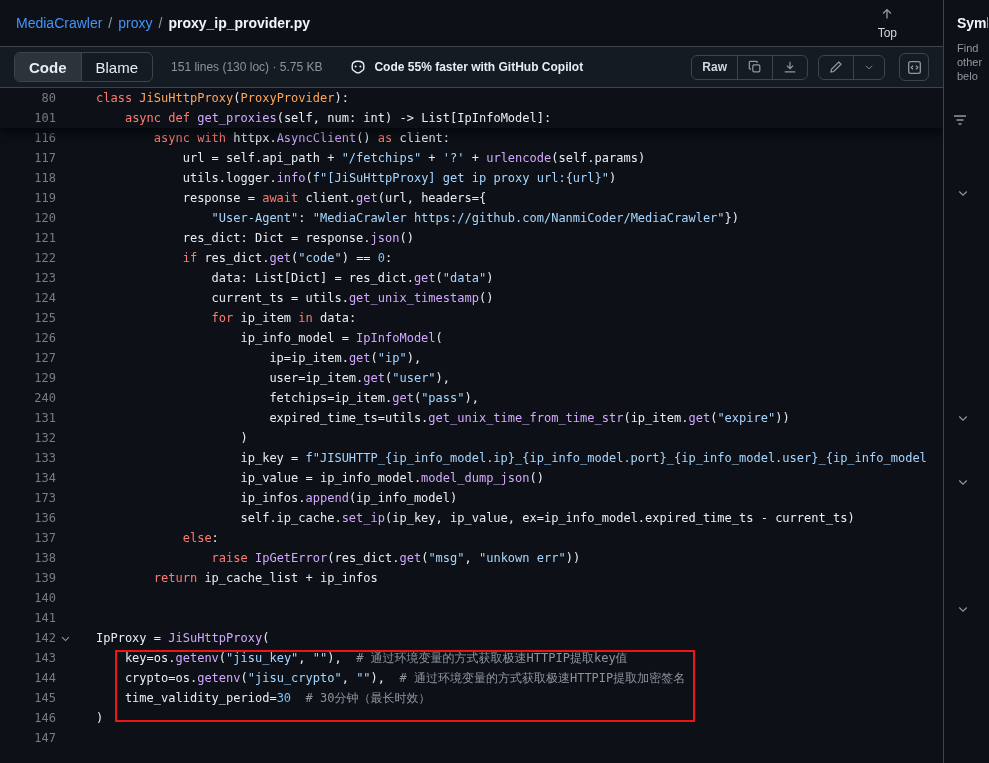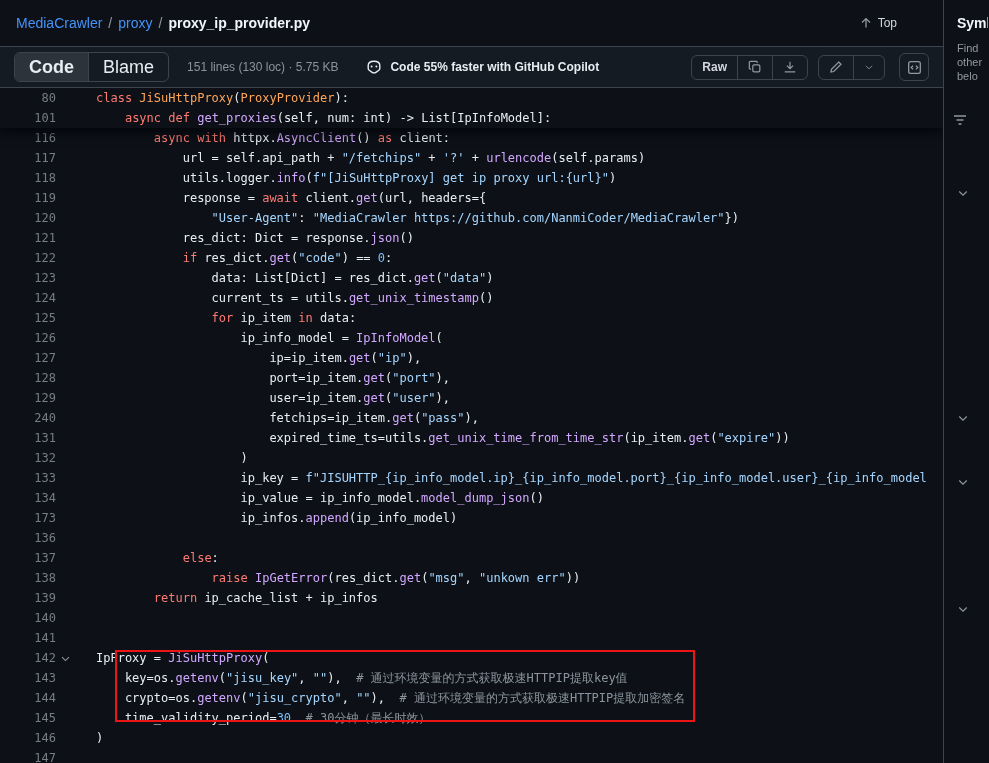"Top" .top-btn { flex-direction: none -> column }
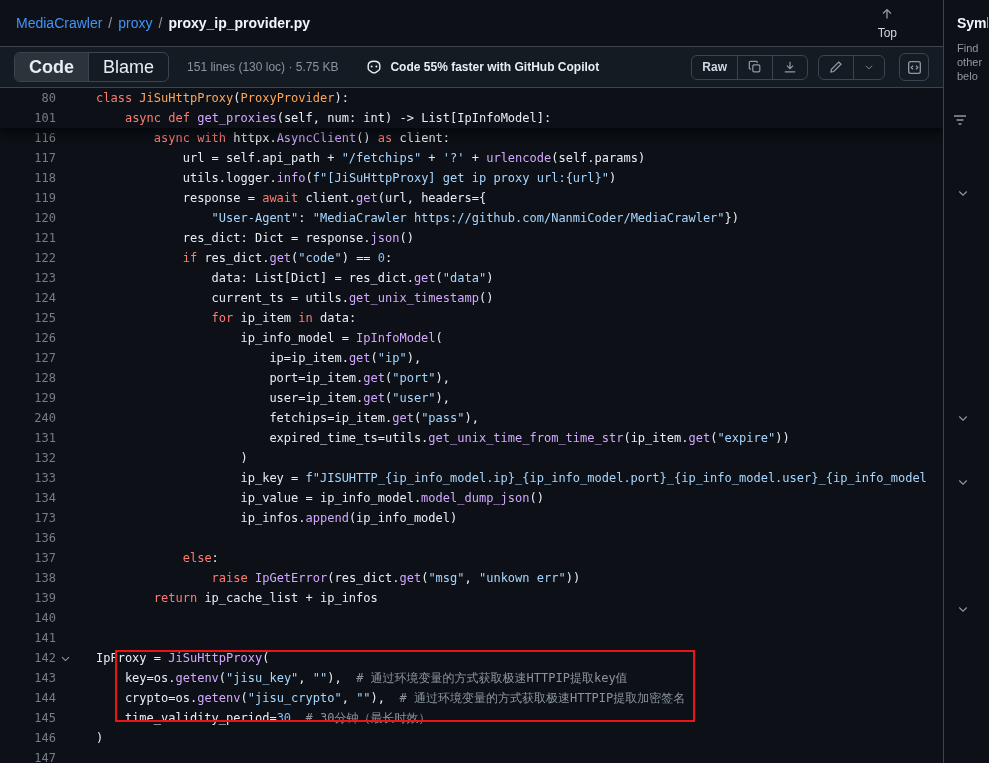"Code" .seg { font-size: 18px -> 15px }
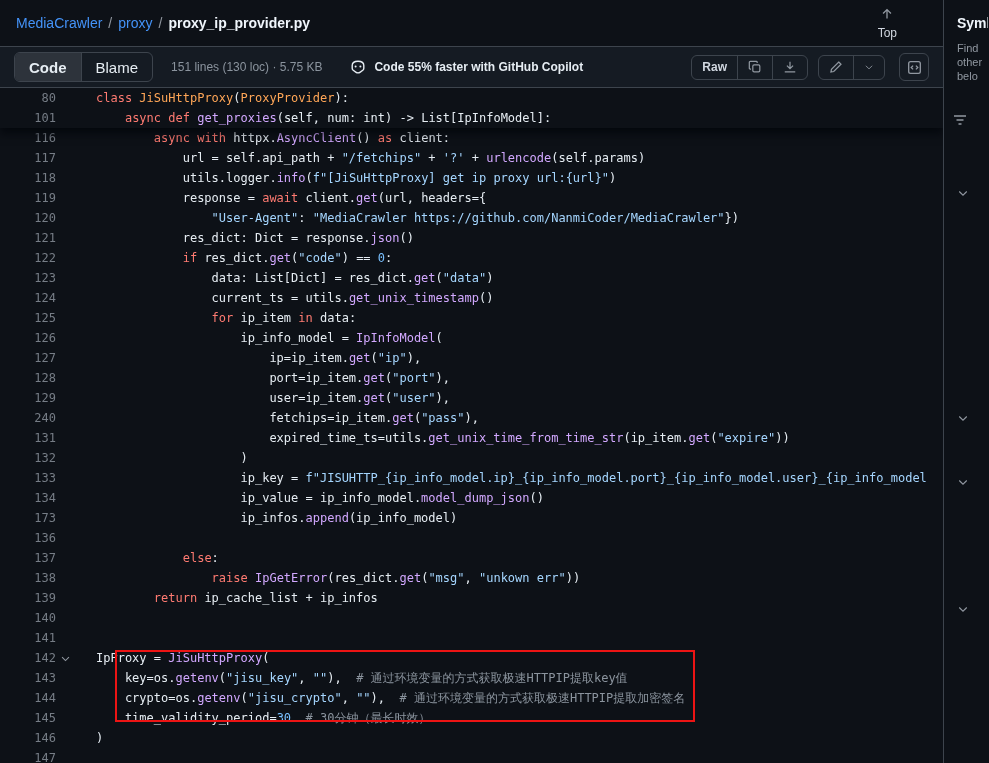"128" div.row { html: <div> <span>128</span> <span></span> <pre><span> port=ip_item.</span><span>get</span><span>(</span><span>"port"</span><span>),</span></pre> </div> -> none }
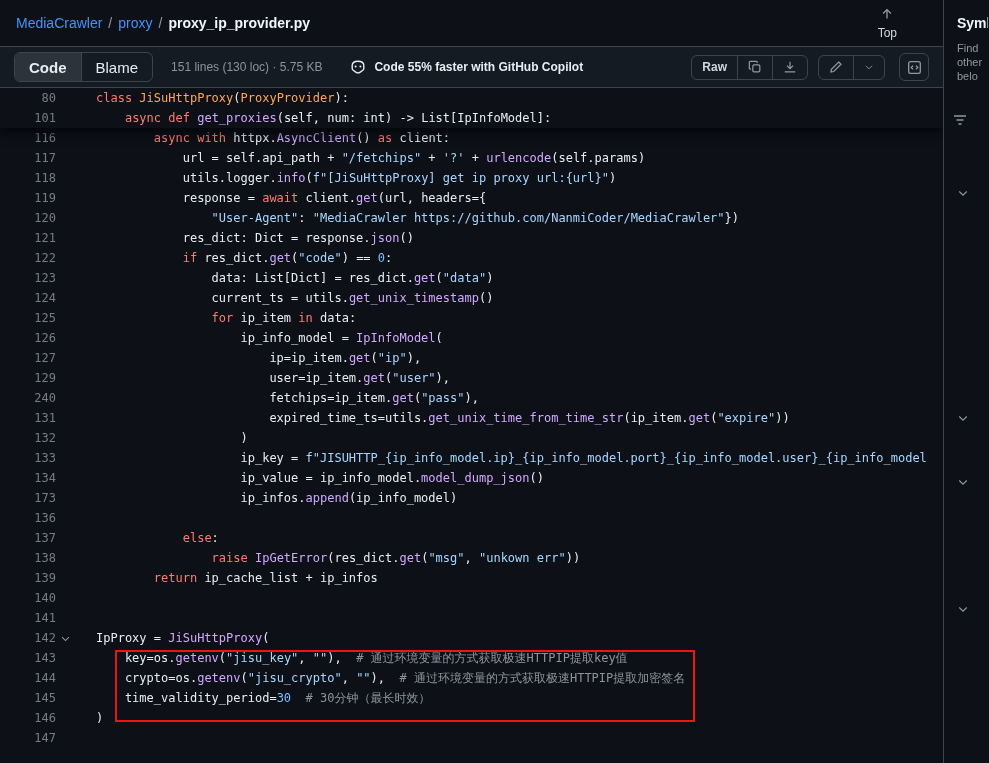"self.ip_cache.set_ip(ip_key, ip_value," pre.code { html: none -> <pre><span> self.ip_cache.</span><span>set_ip</span><span>(ip_key, ip_value, ex=ip_info_model.expired_time_ts - current_ts)</span></pre> }
